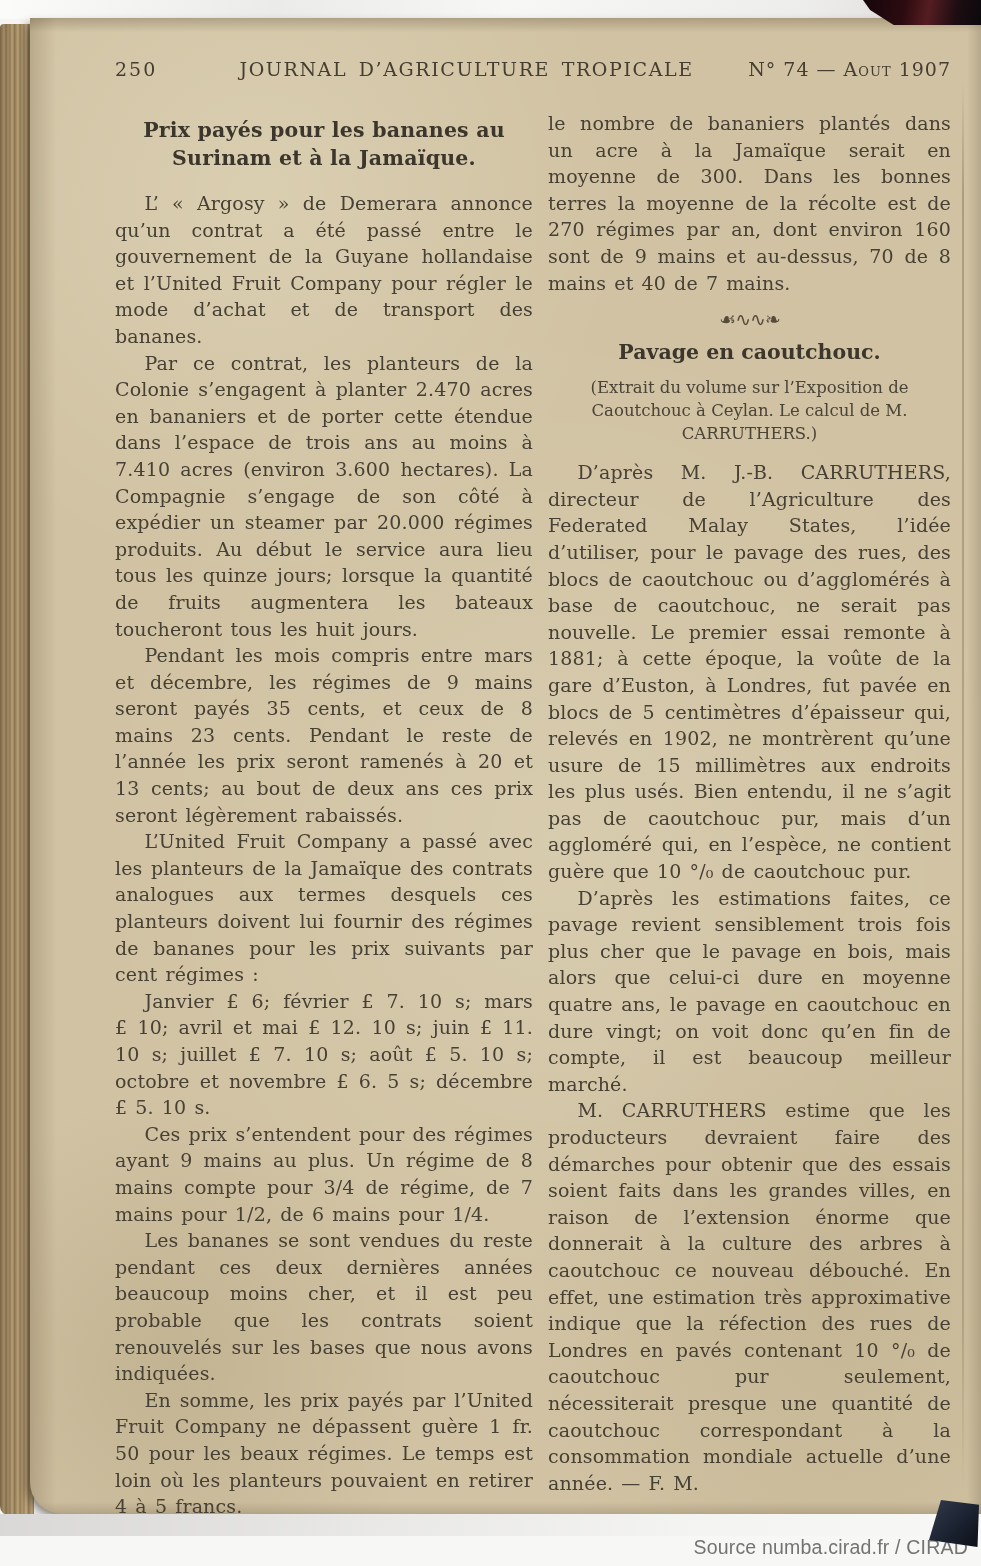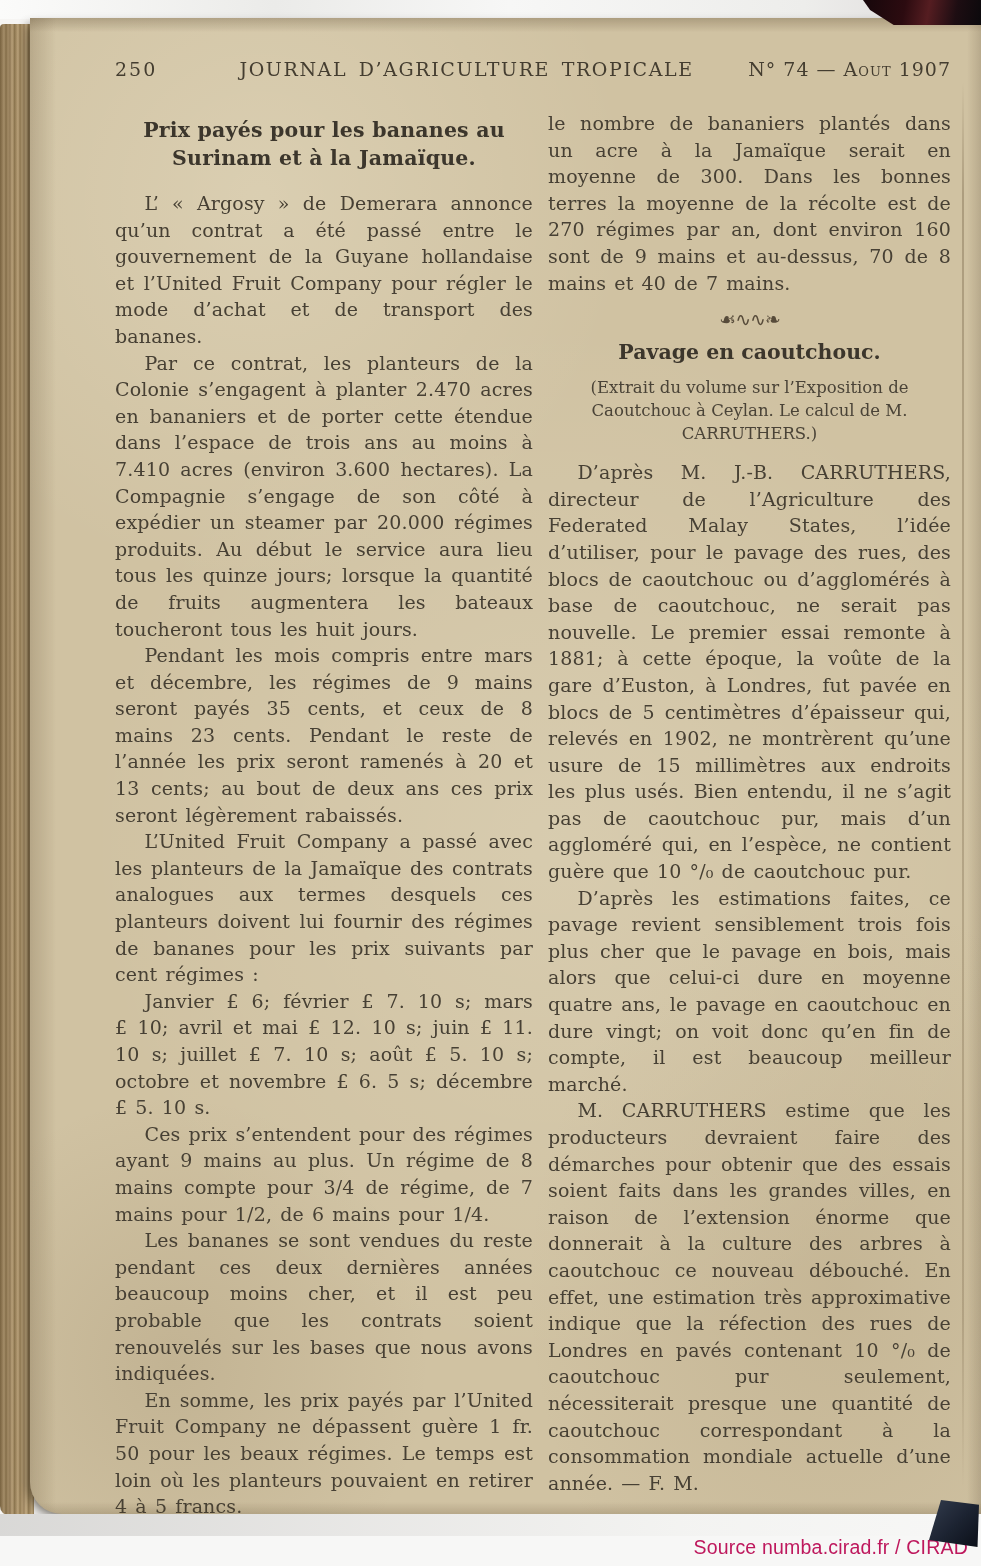"Source numba.cirad.fr / CIRAD" .watermark { color: #be185d -> #737373 }
